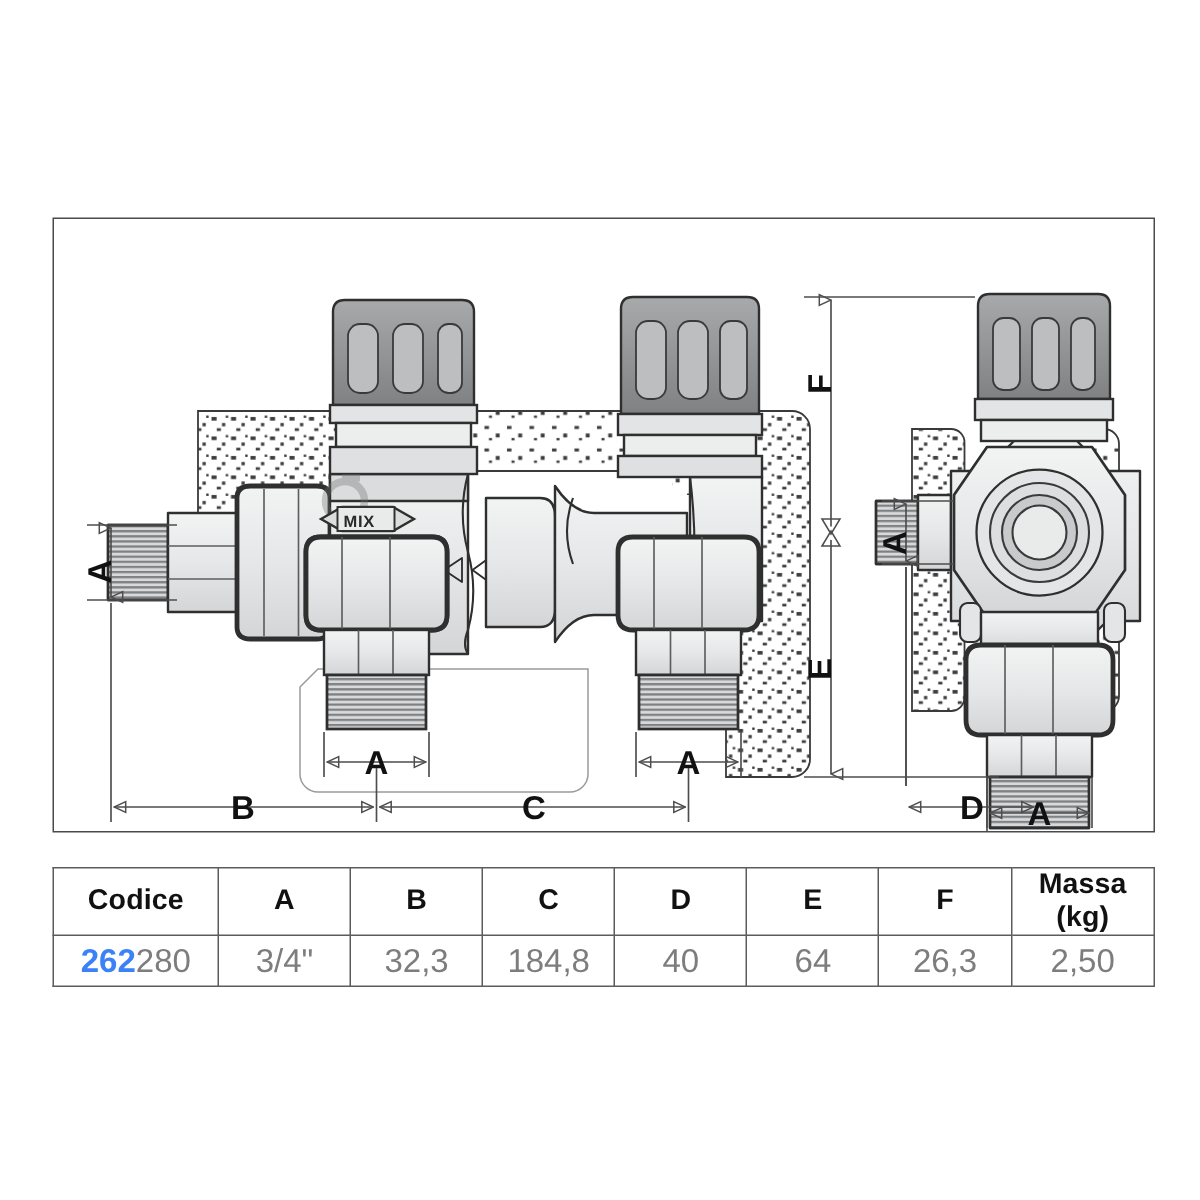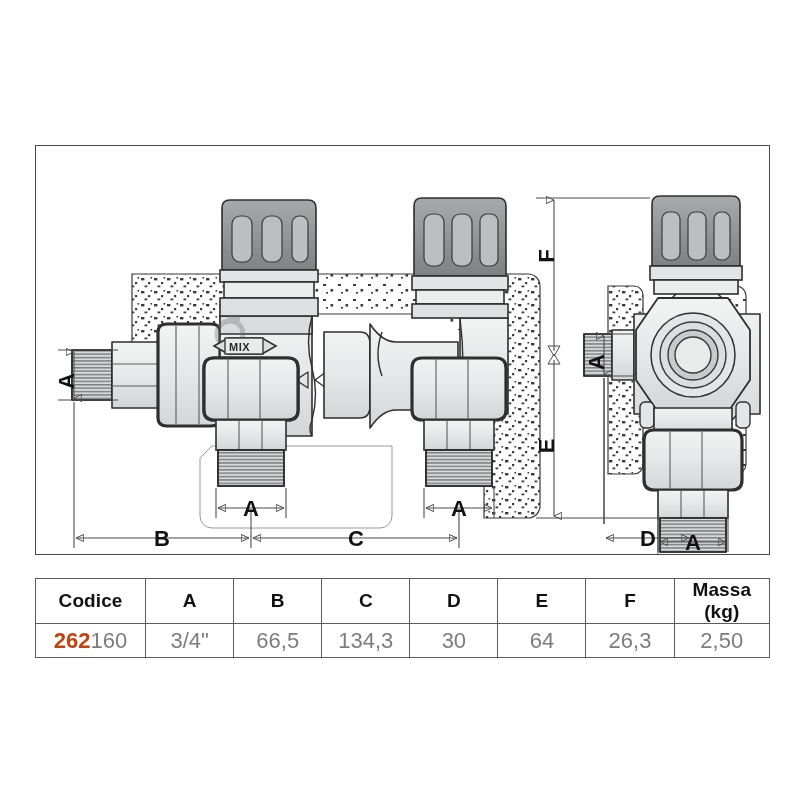"262" .code-cell .code-bold { color: #c2410c -> #3b82f6 }
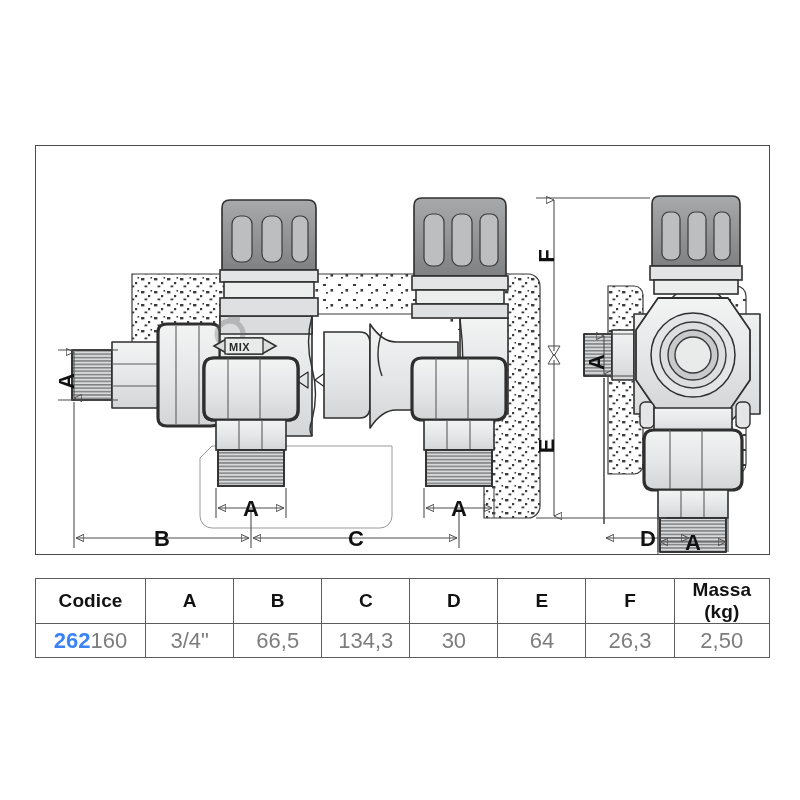"160" span.code-rest { text: 160 -> 280 }
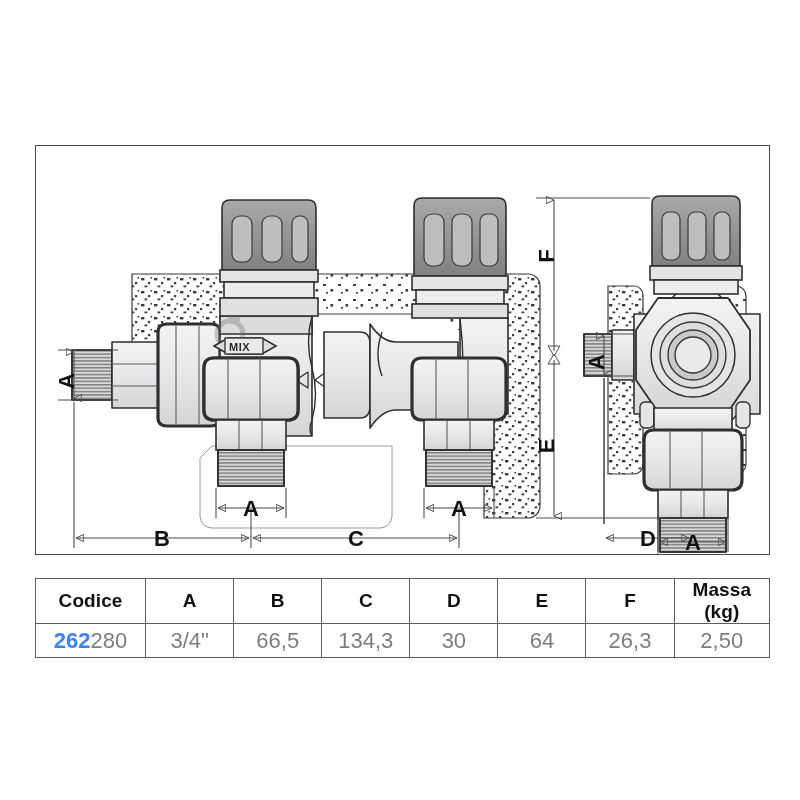"66,5" td { text: 66,5 -> 32,3 }
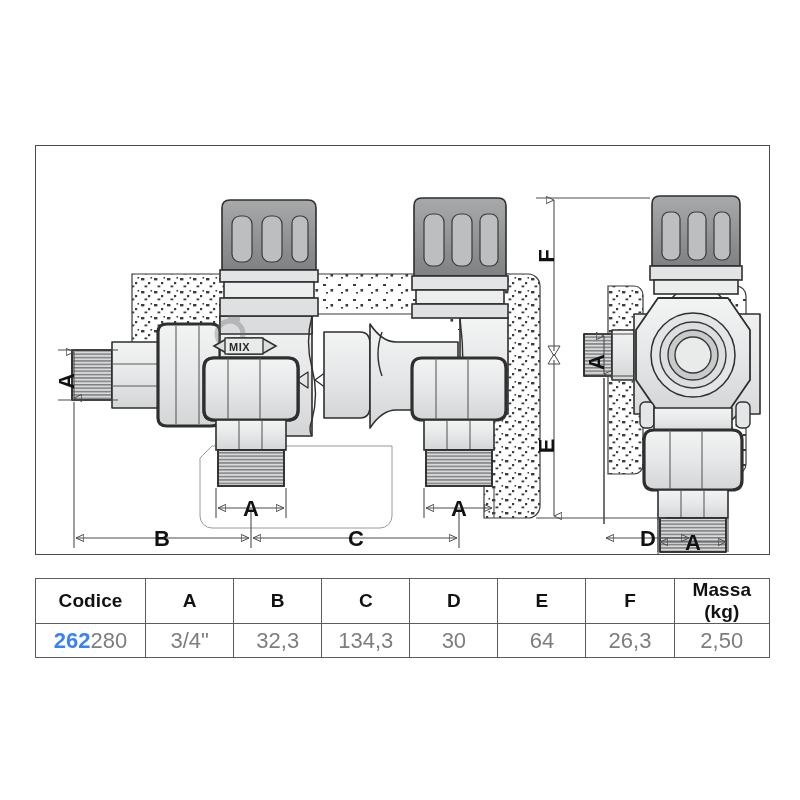"134,3" td { text: 134,3 -> 184,8 }
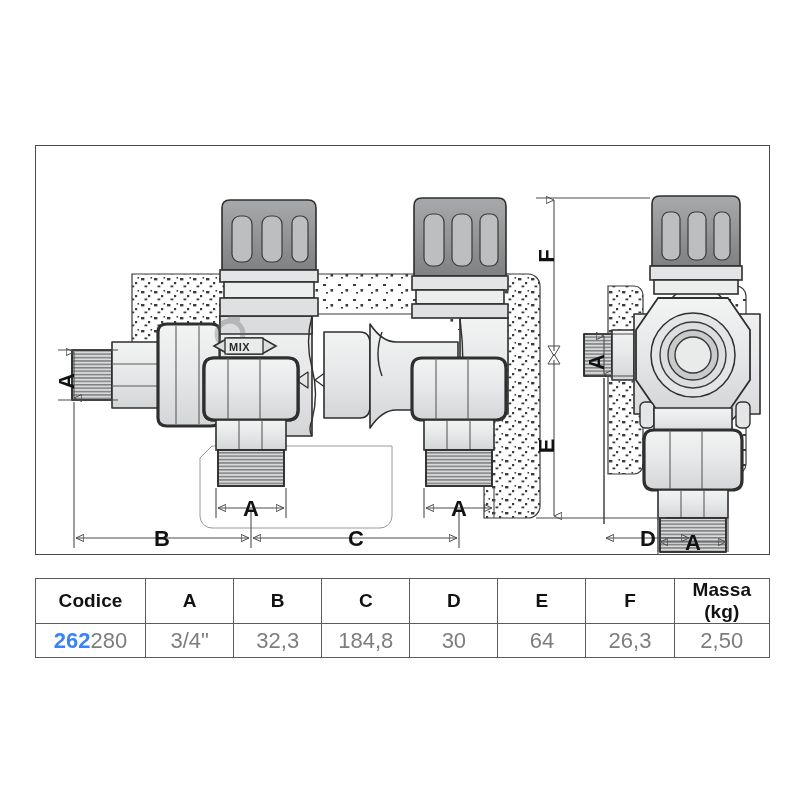"30" td { text: 30 -> 40 }
